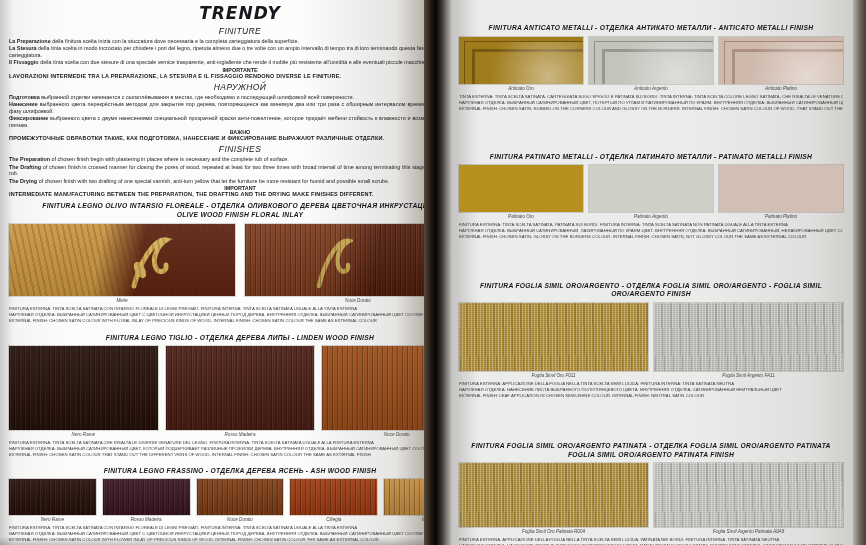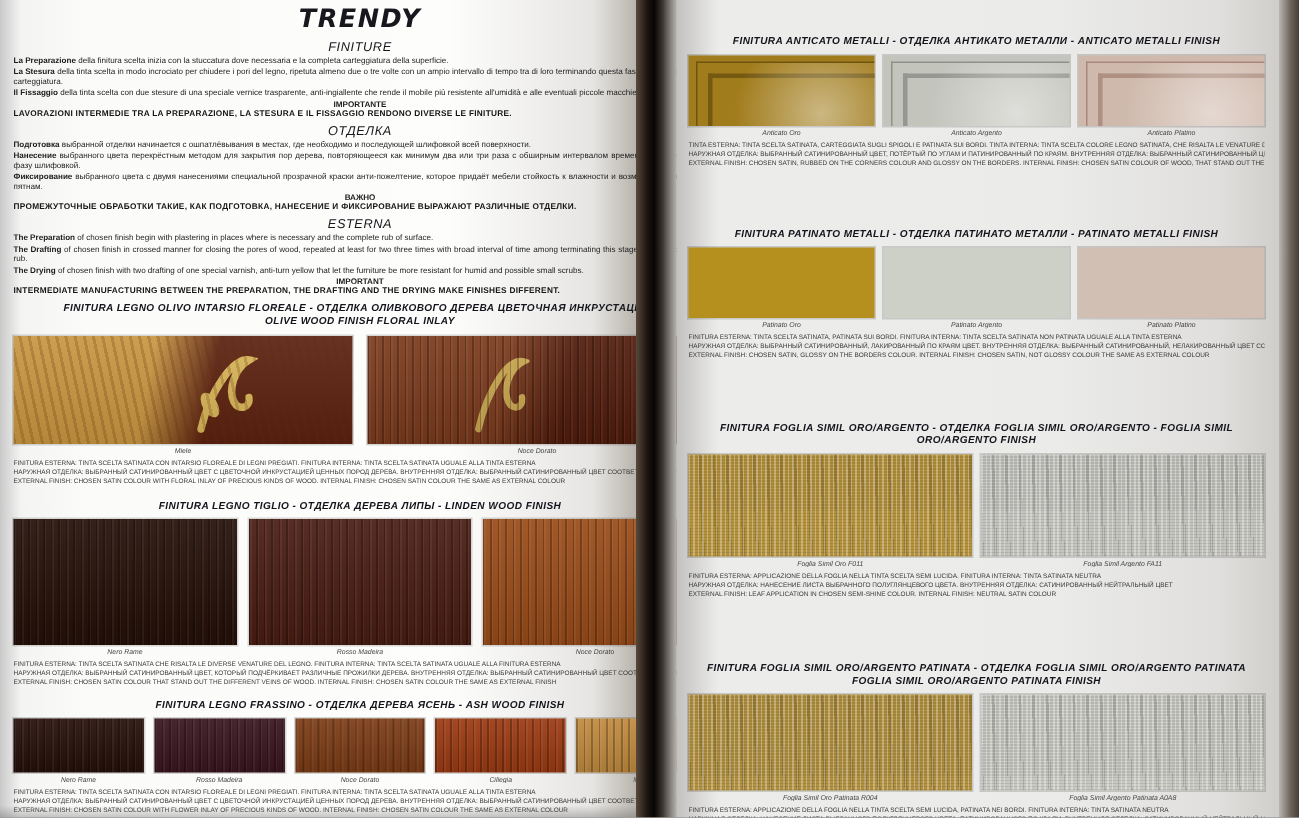"ОТДЕЛКА" div.h-big { text: ОТДЕЛКА -> НАРУЖНОЙ }
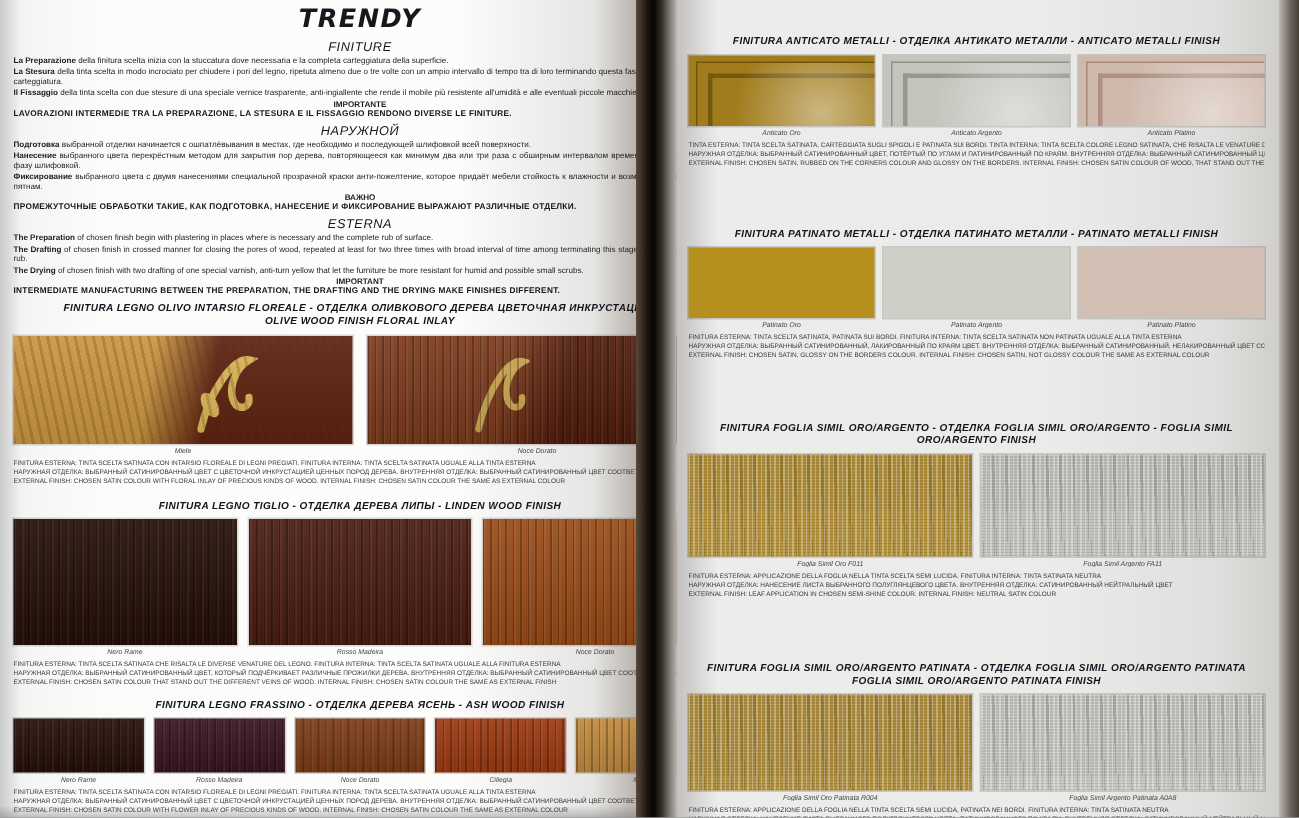"ESTERNA" div.h-big { text: ESTERNA -> FINISHES }
